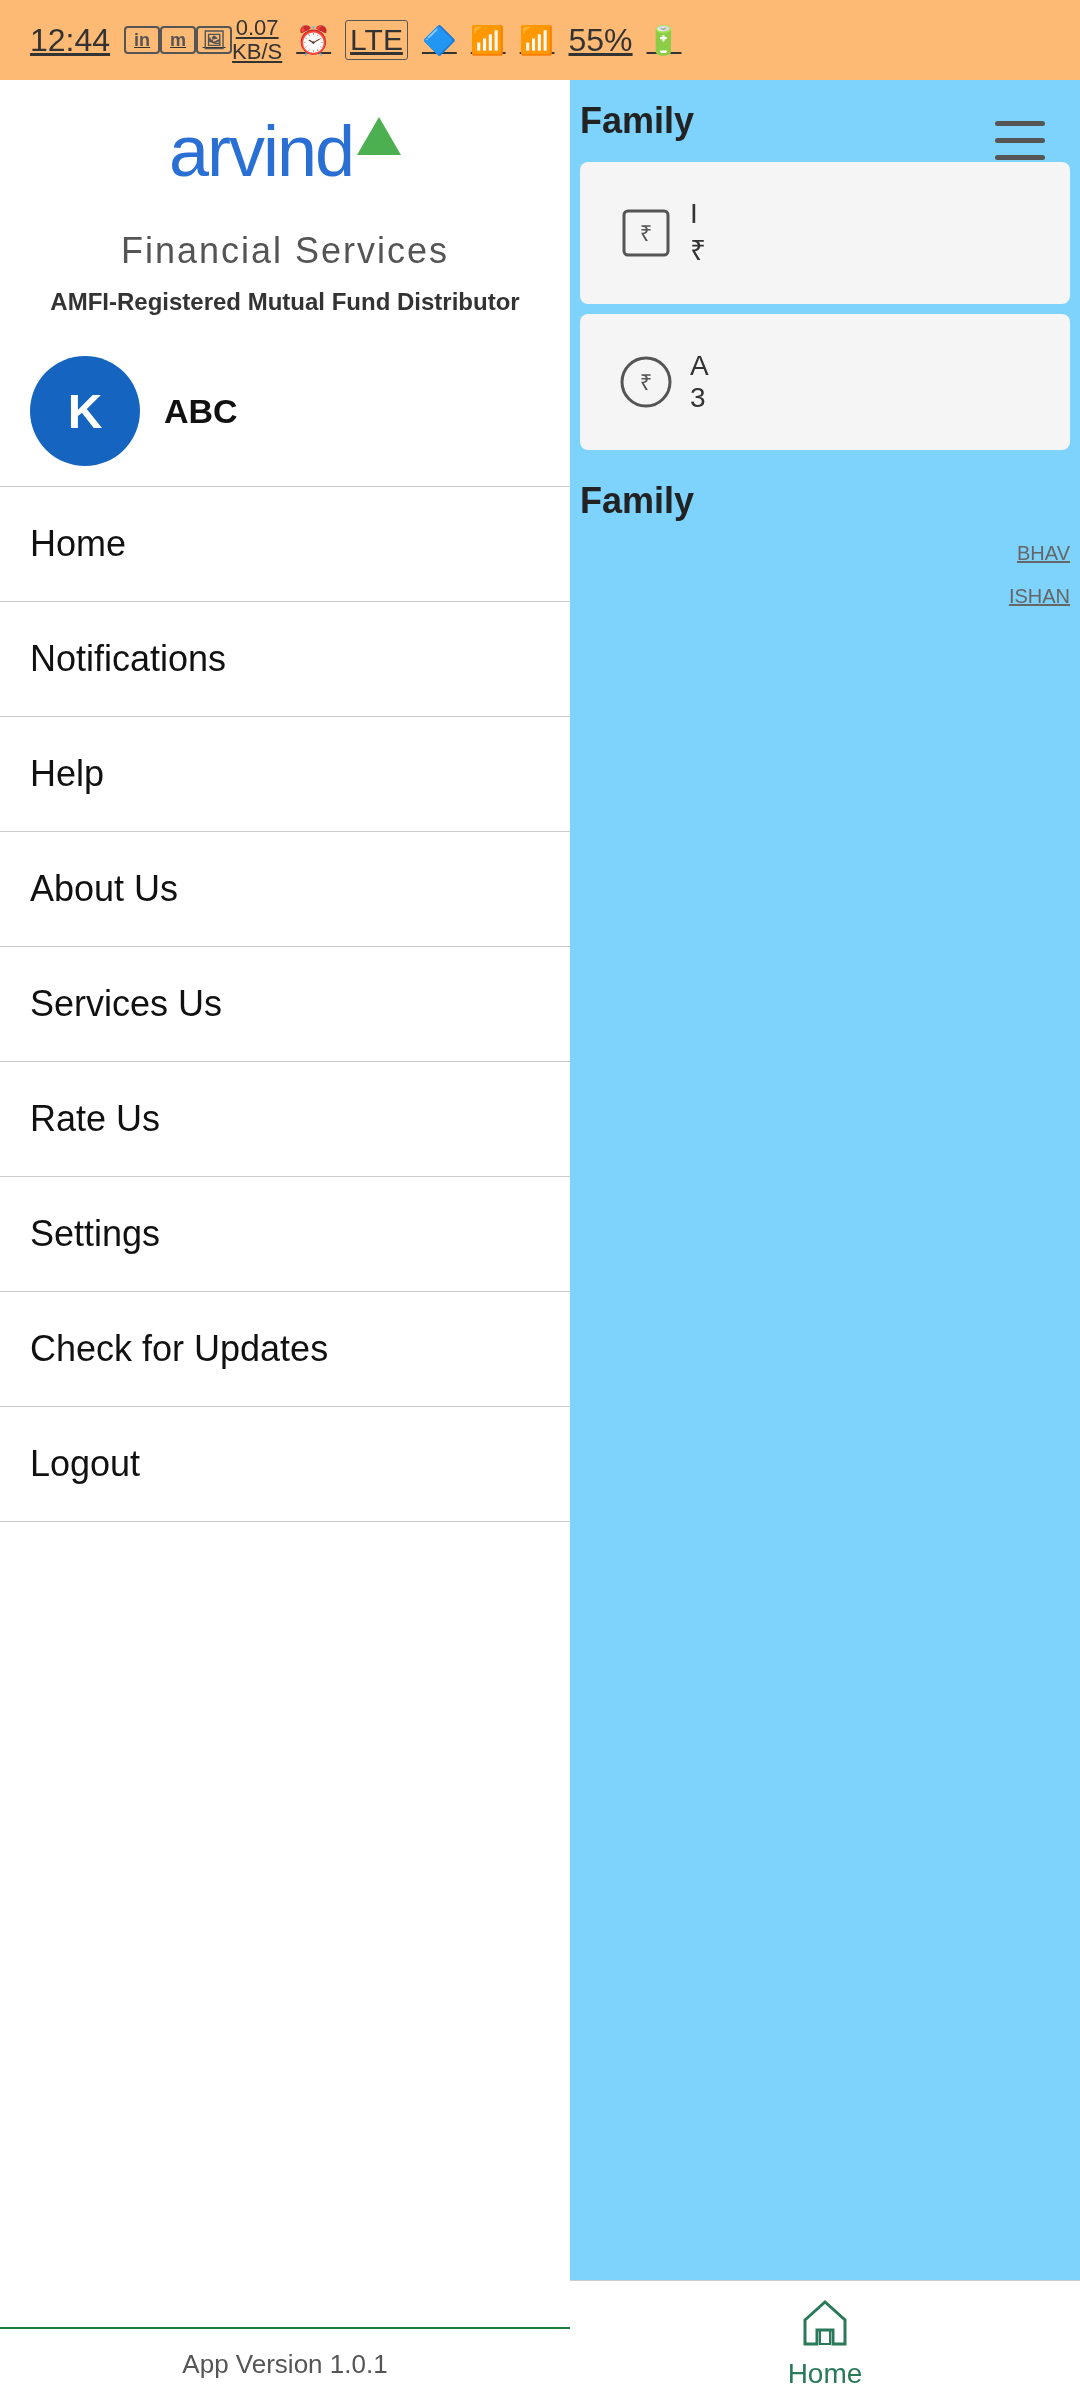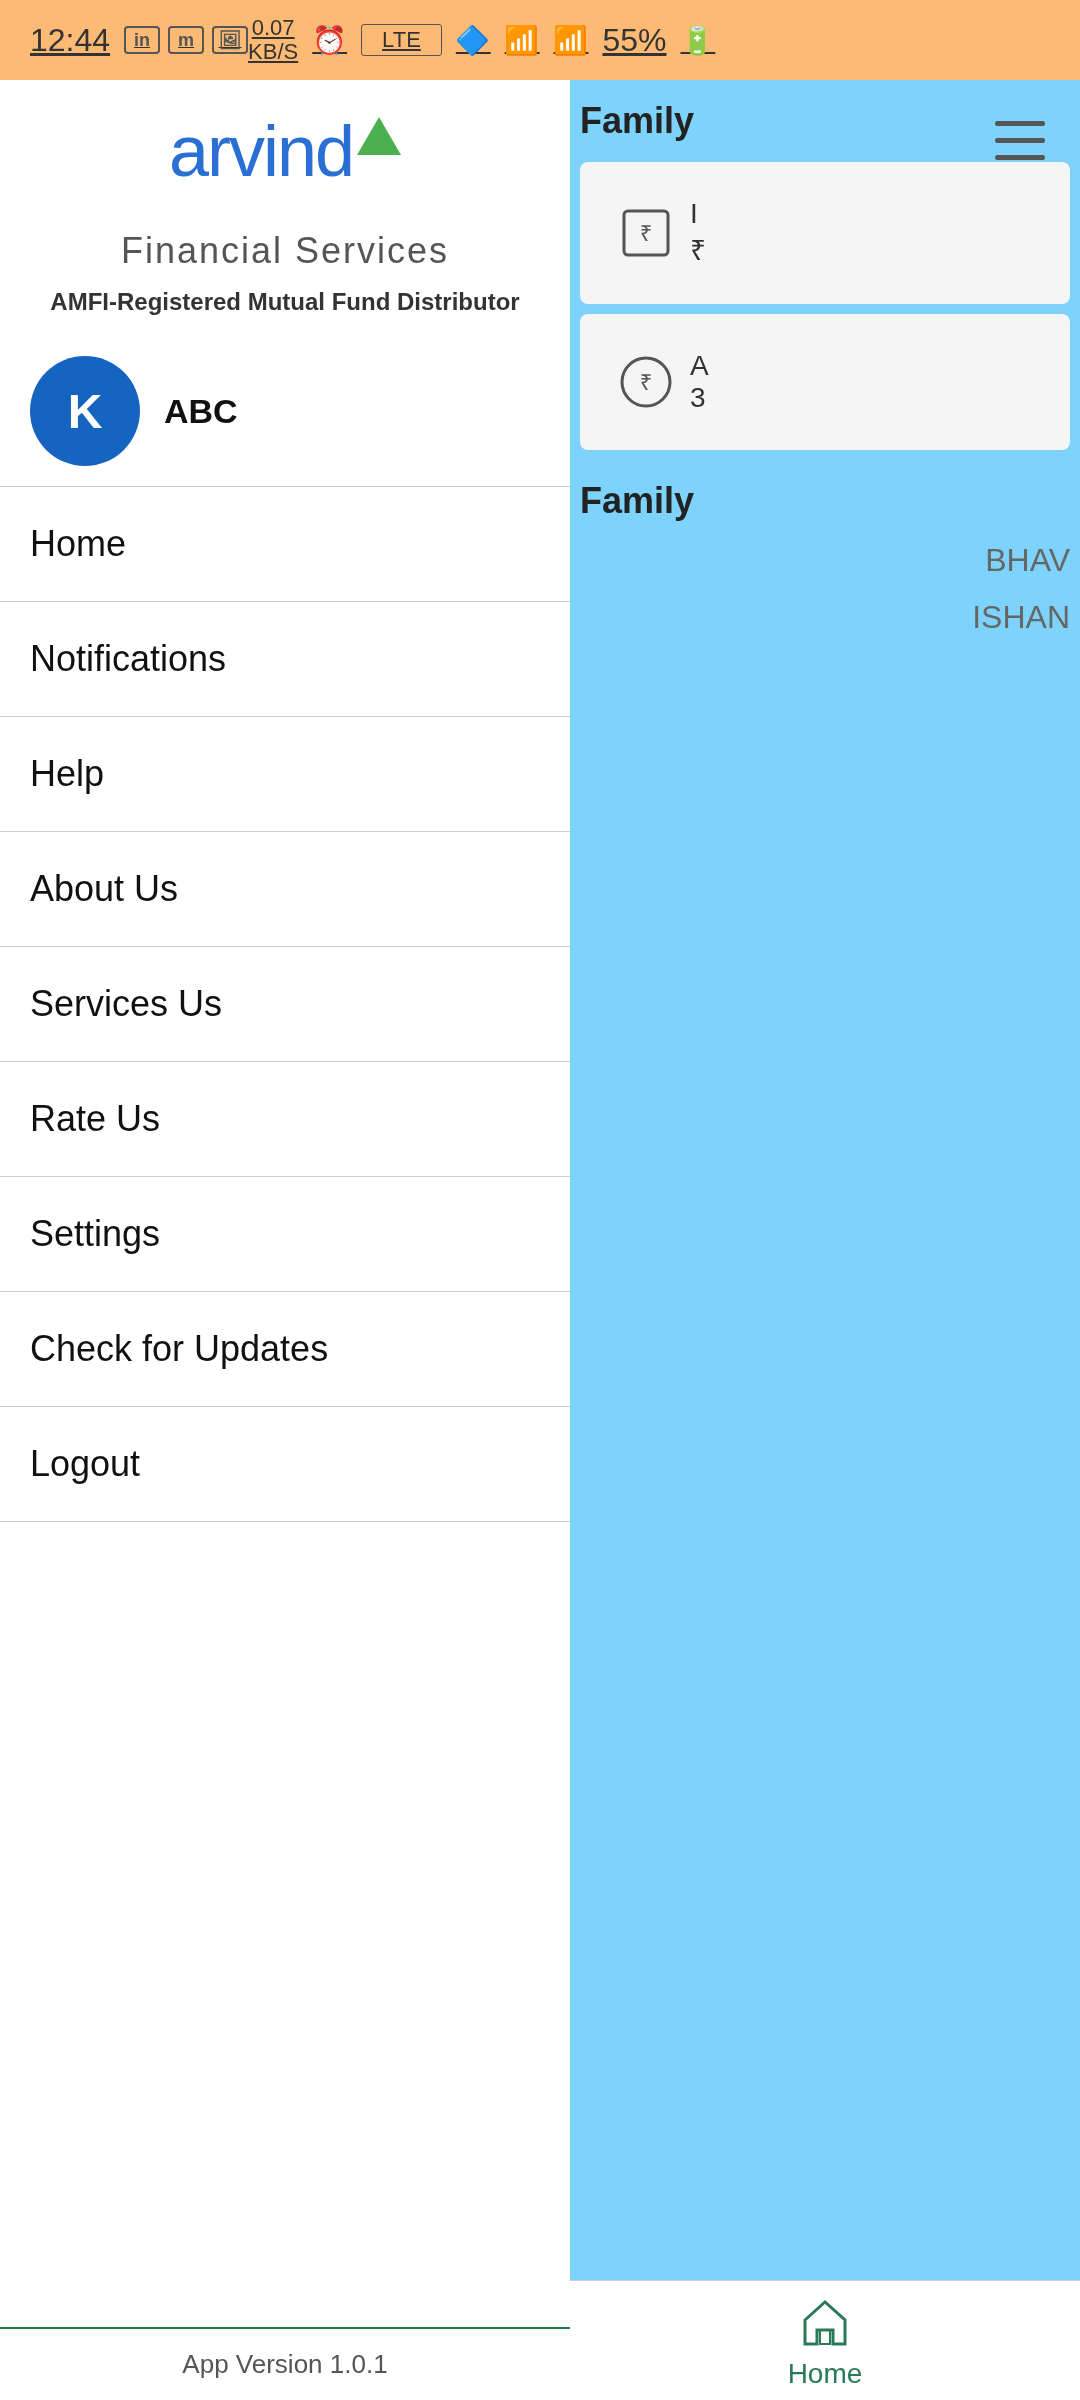"in" .status-icons { gap: 8px -> 0 }
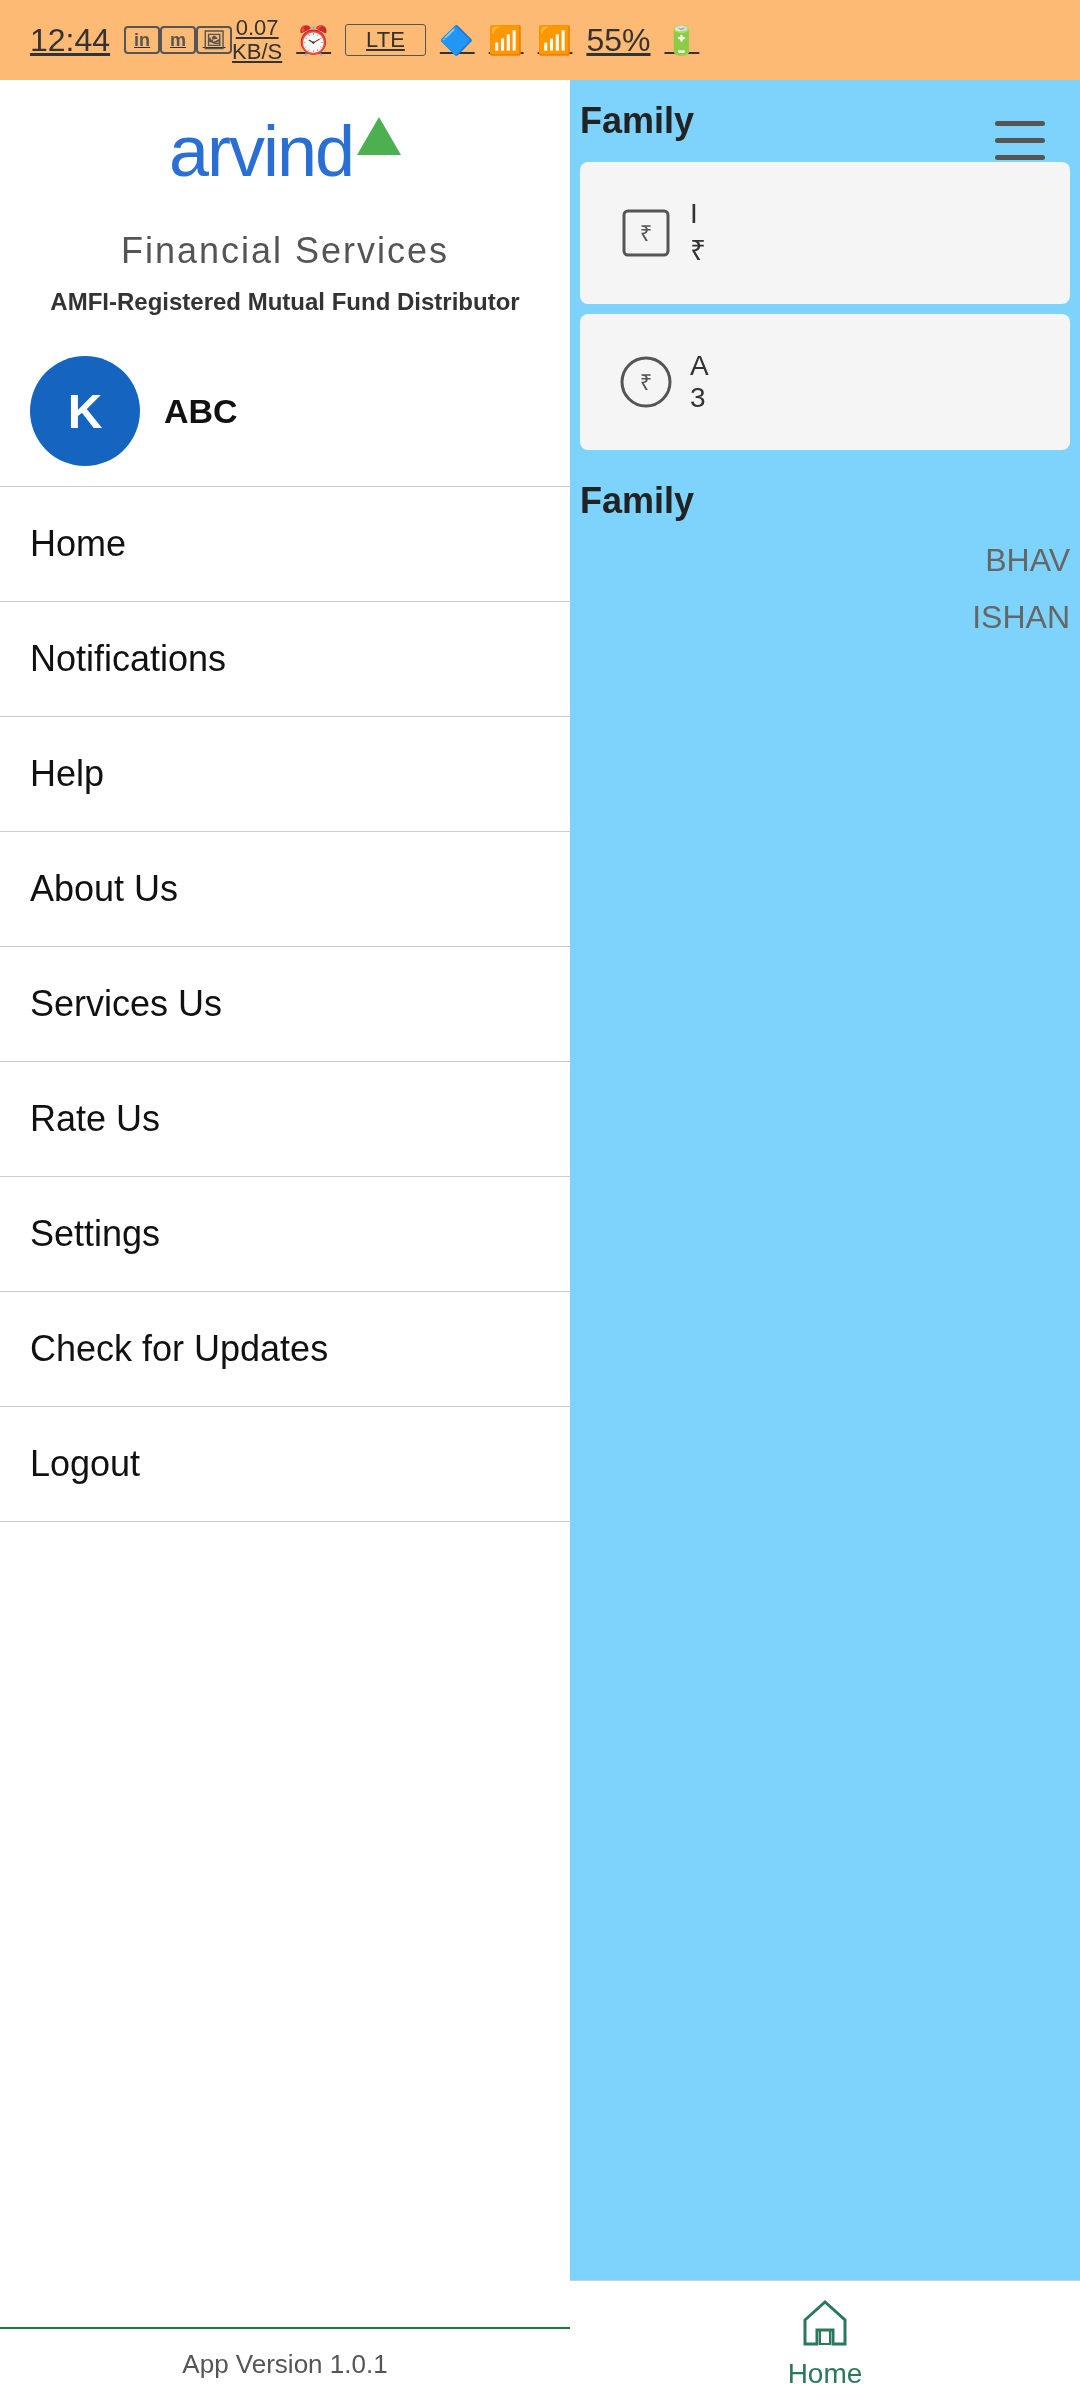"LTE" span { font-size: 22px -> 30px; padding: 2px 20px -> 2px 4px }
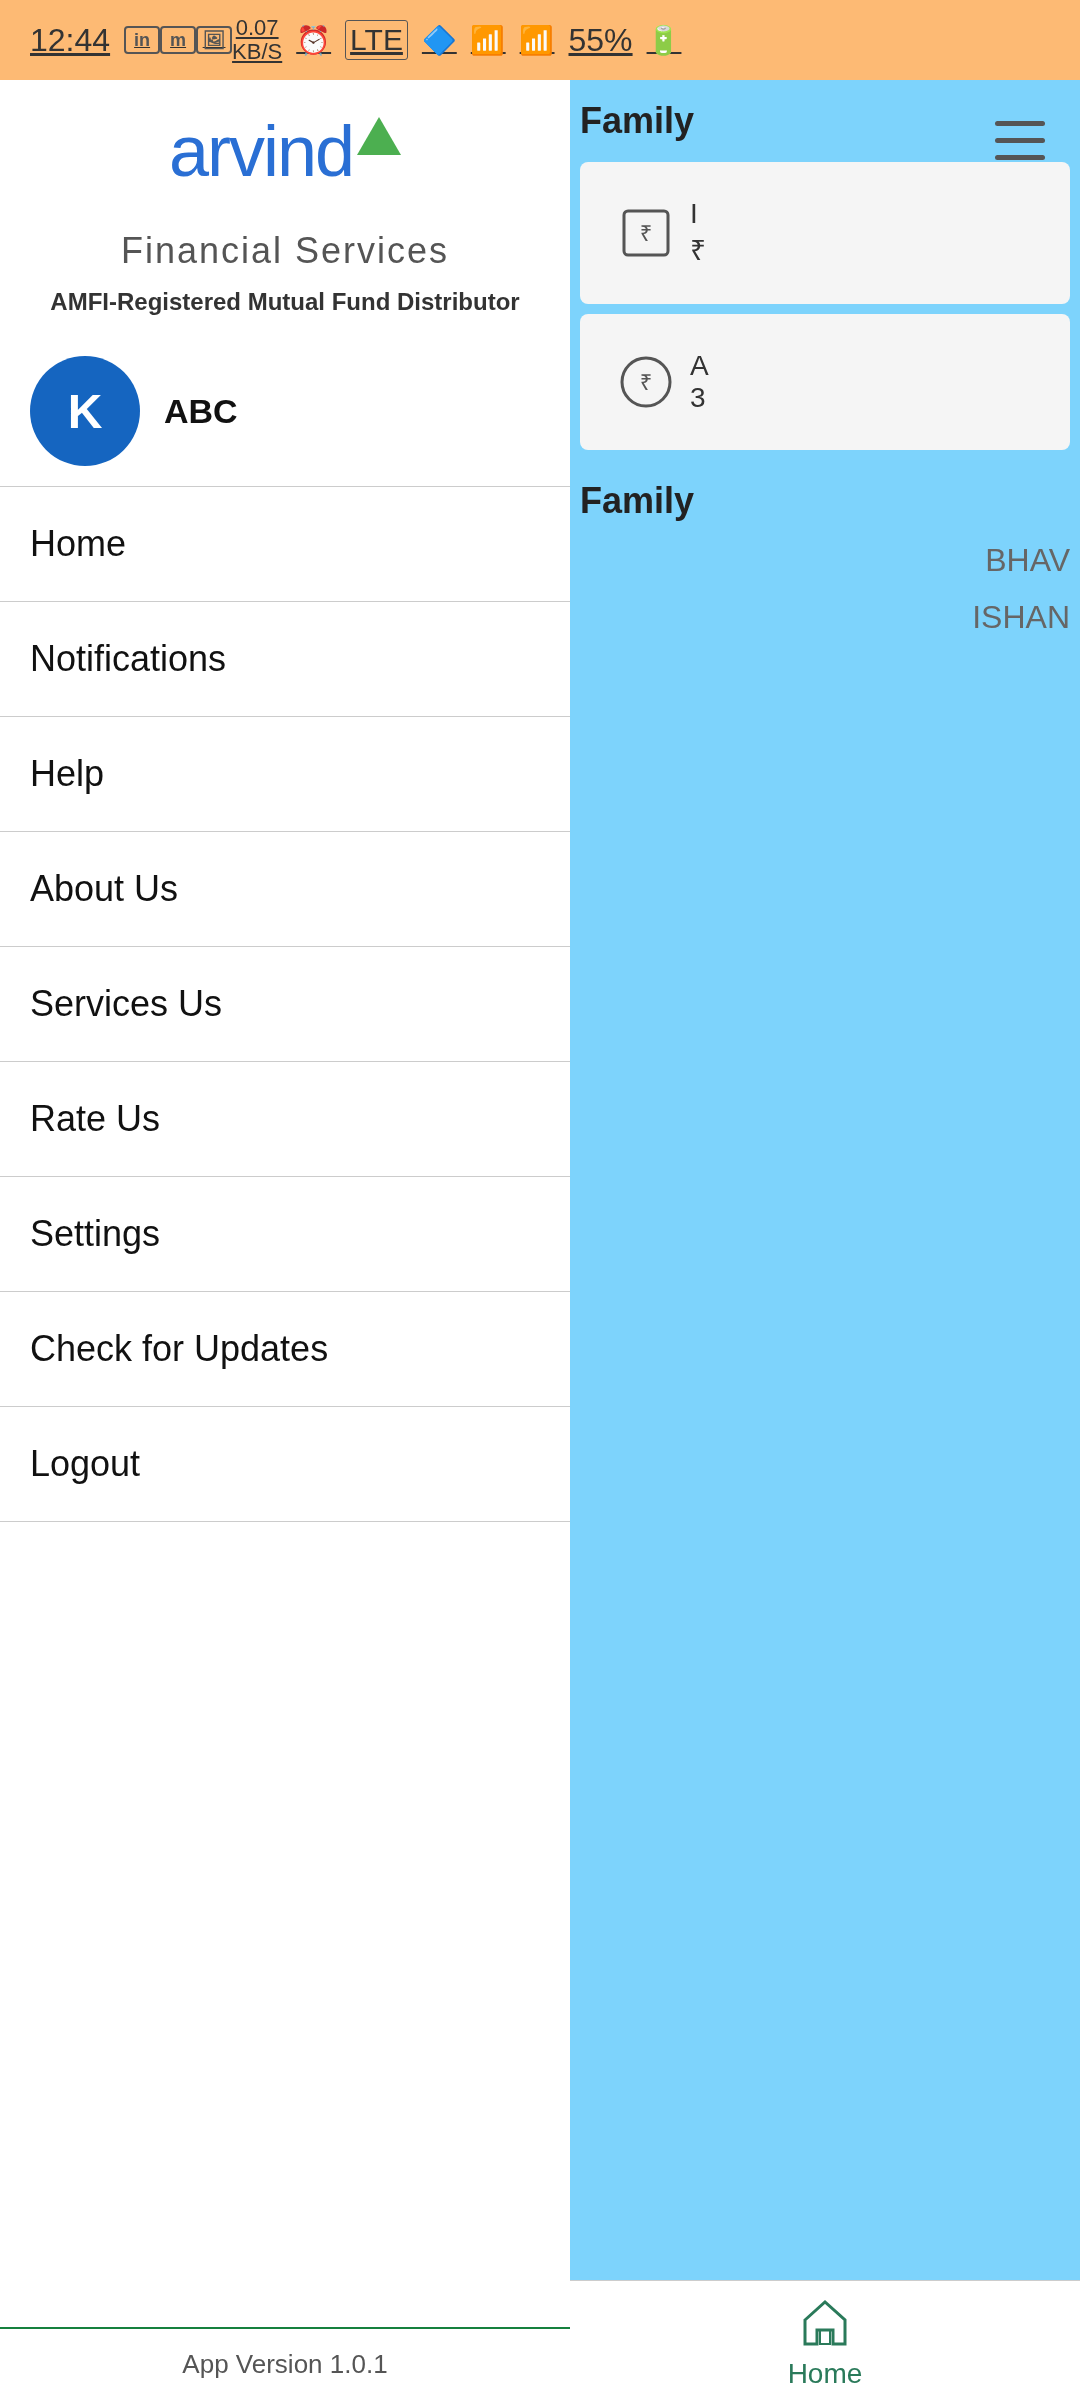"BHAV" .person-label { font-size: 32px -> 20px; text-decoration: none -> underline }
